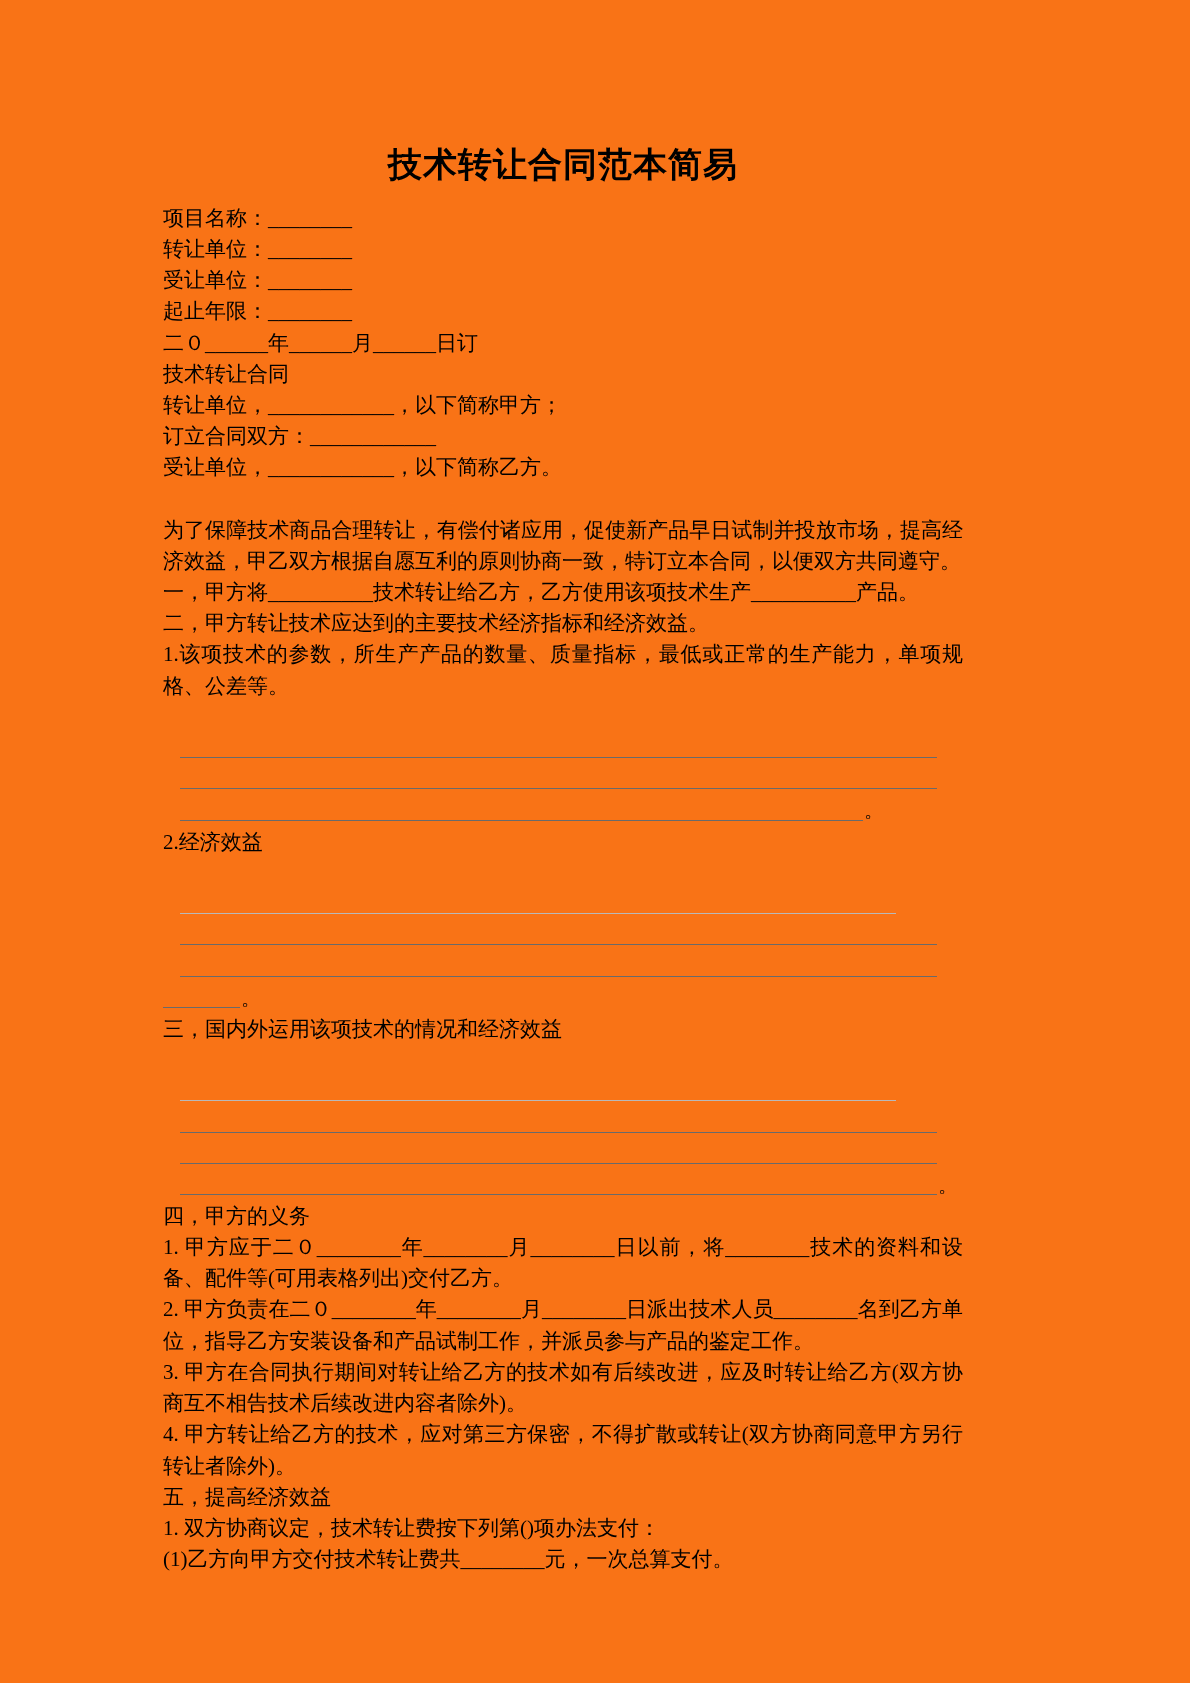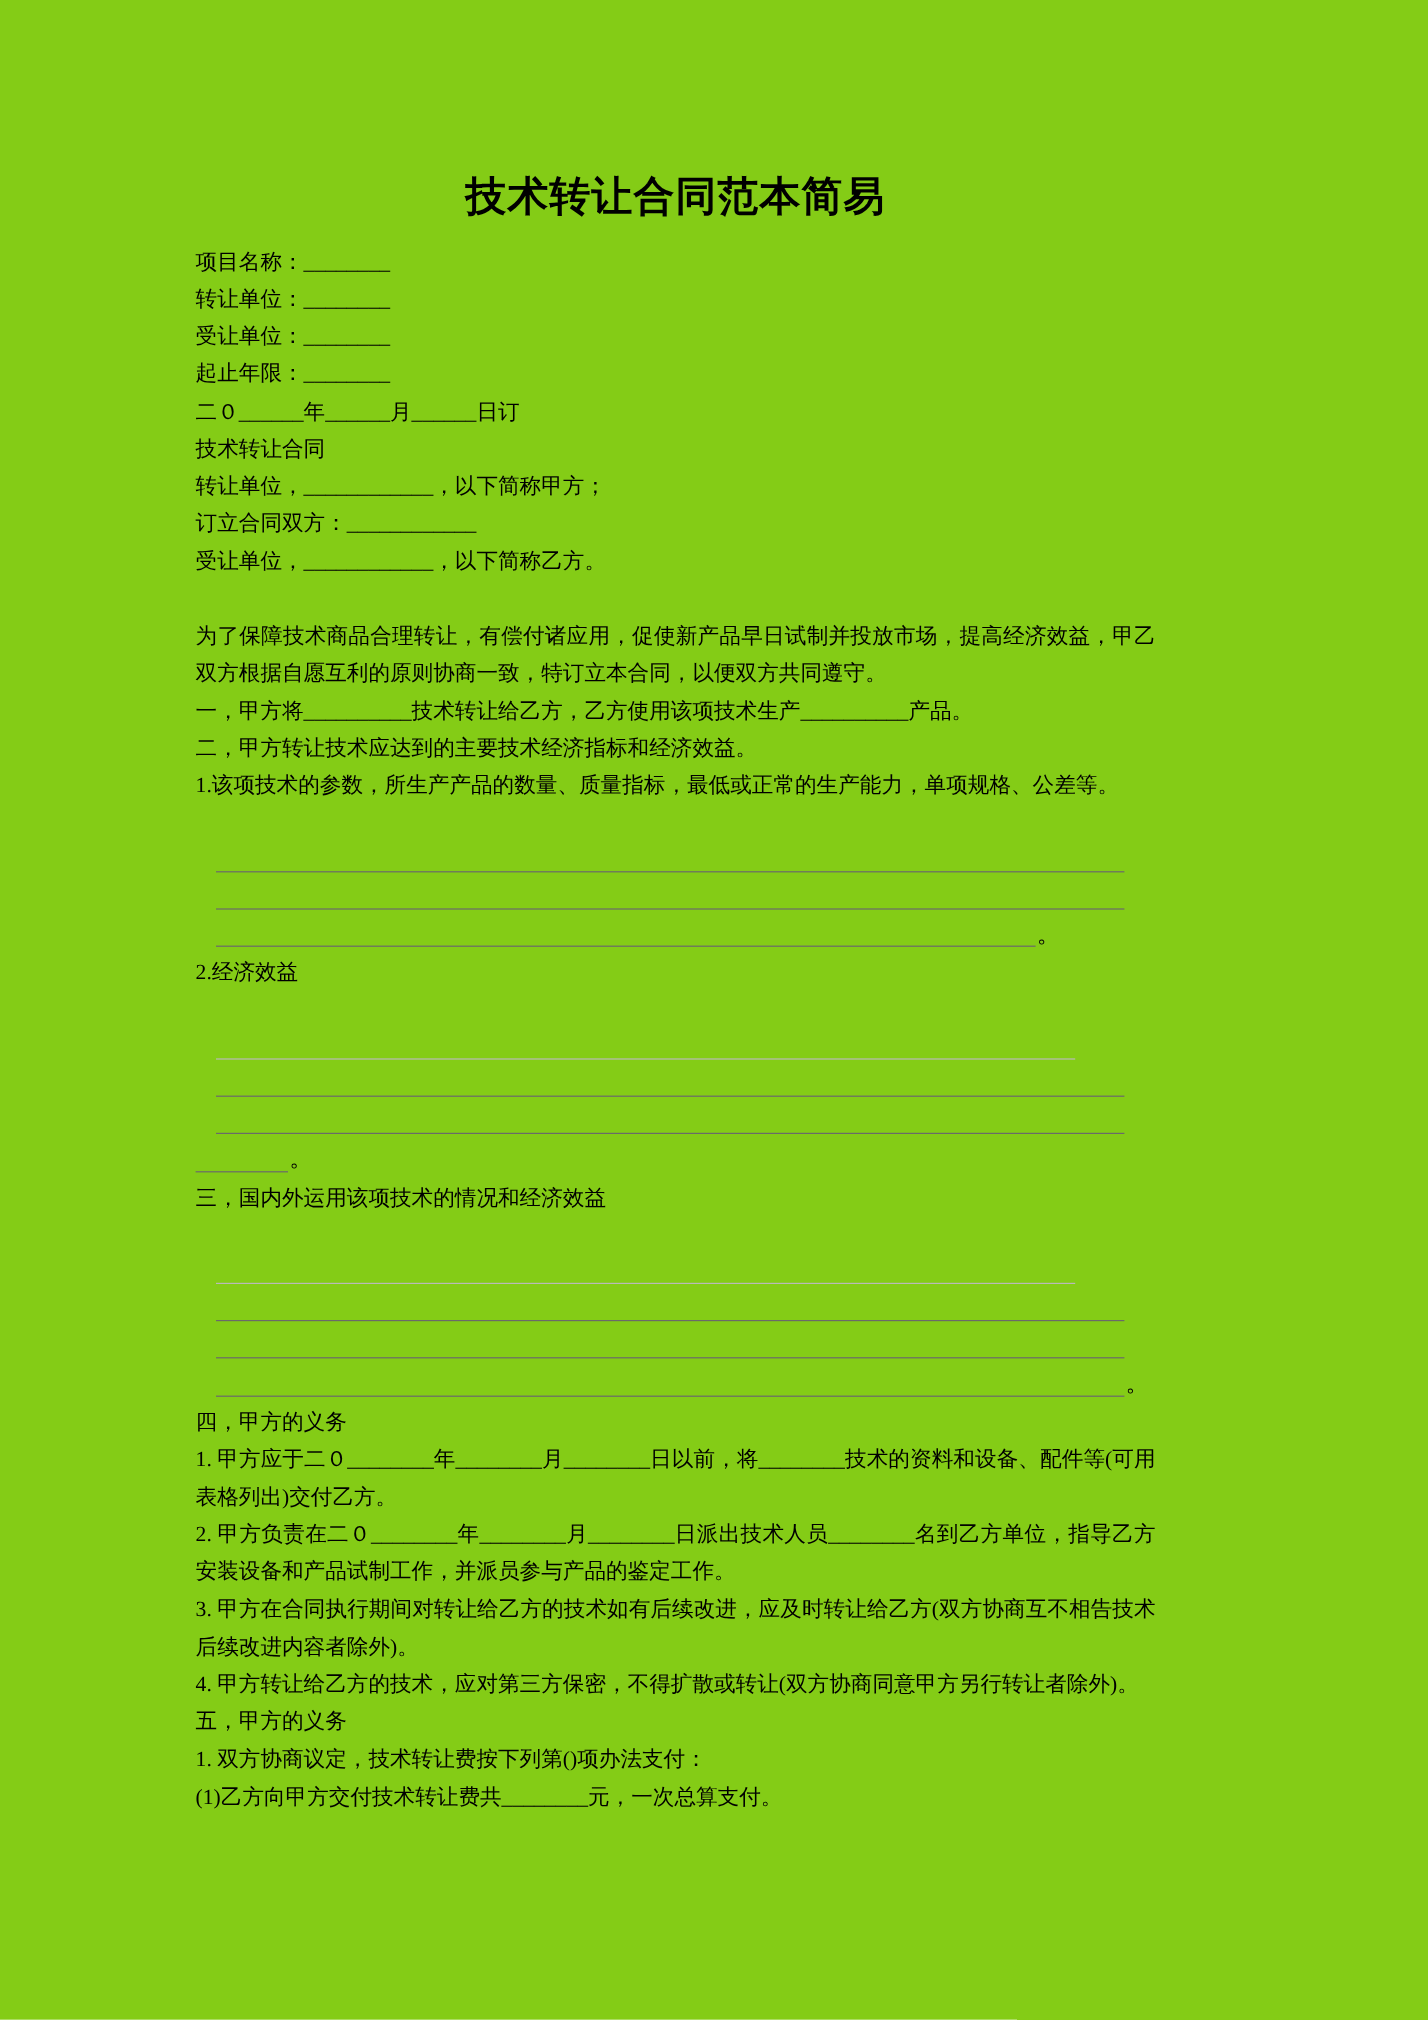"技术转让合同范本简易" .page { background: #84cc16 -> #f97316 }
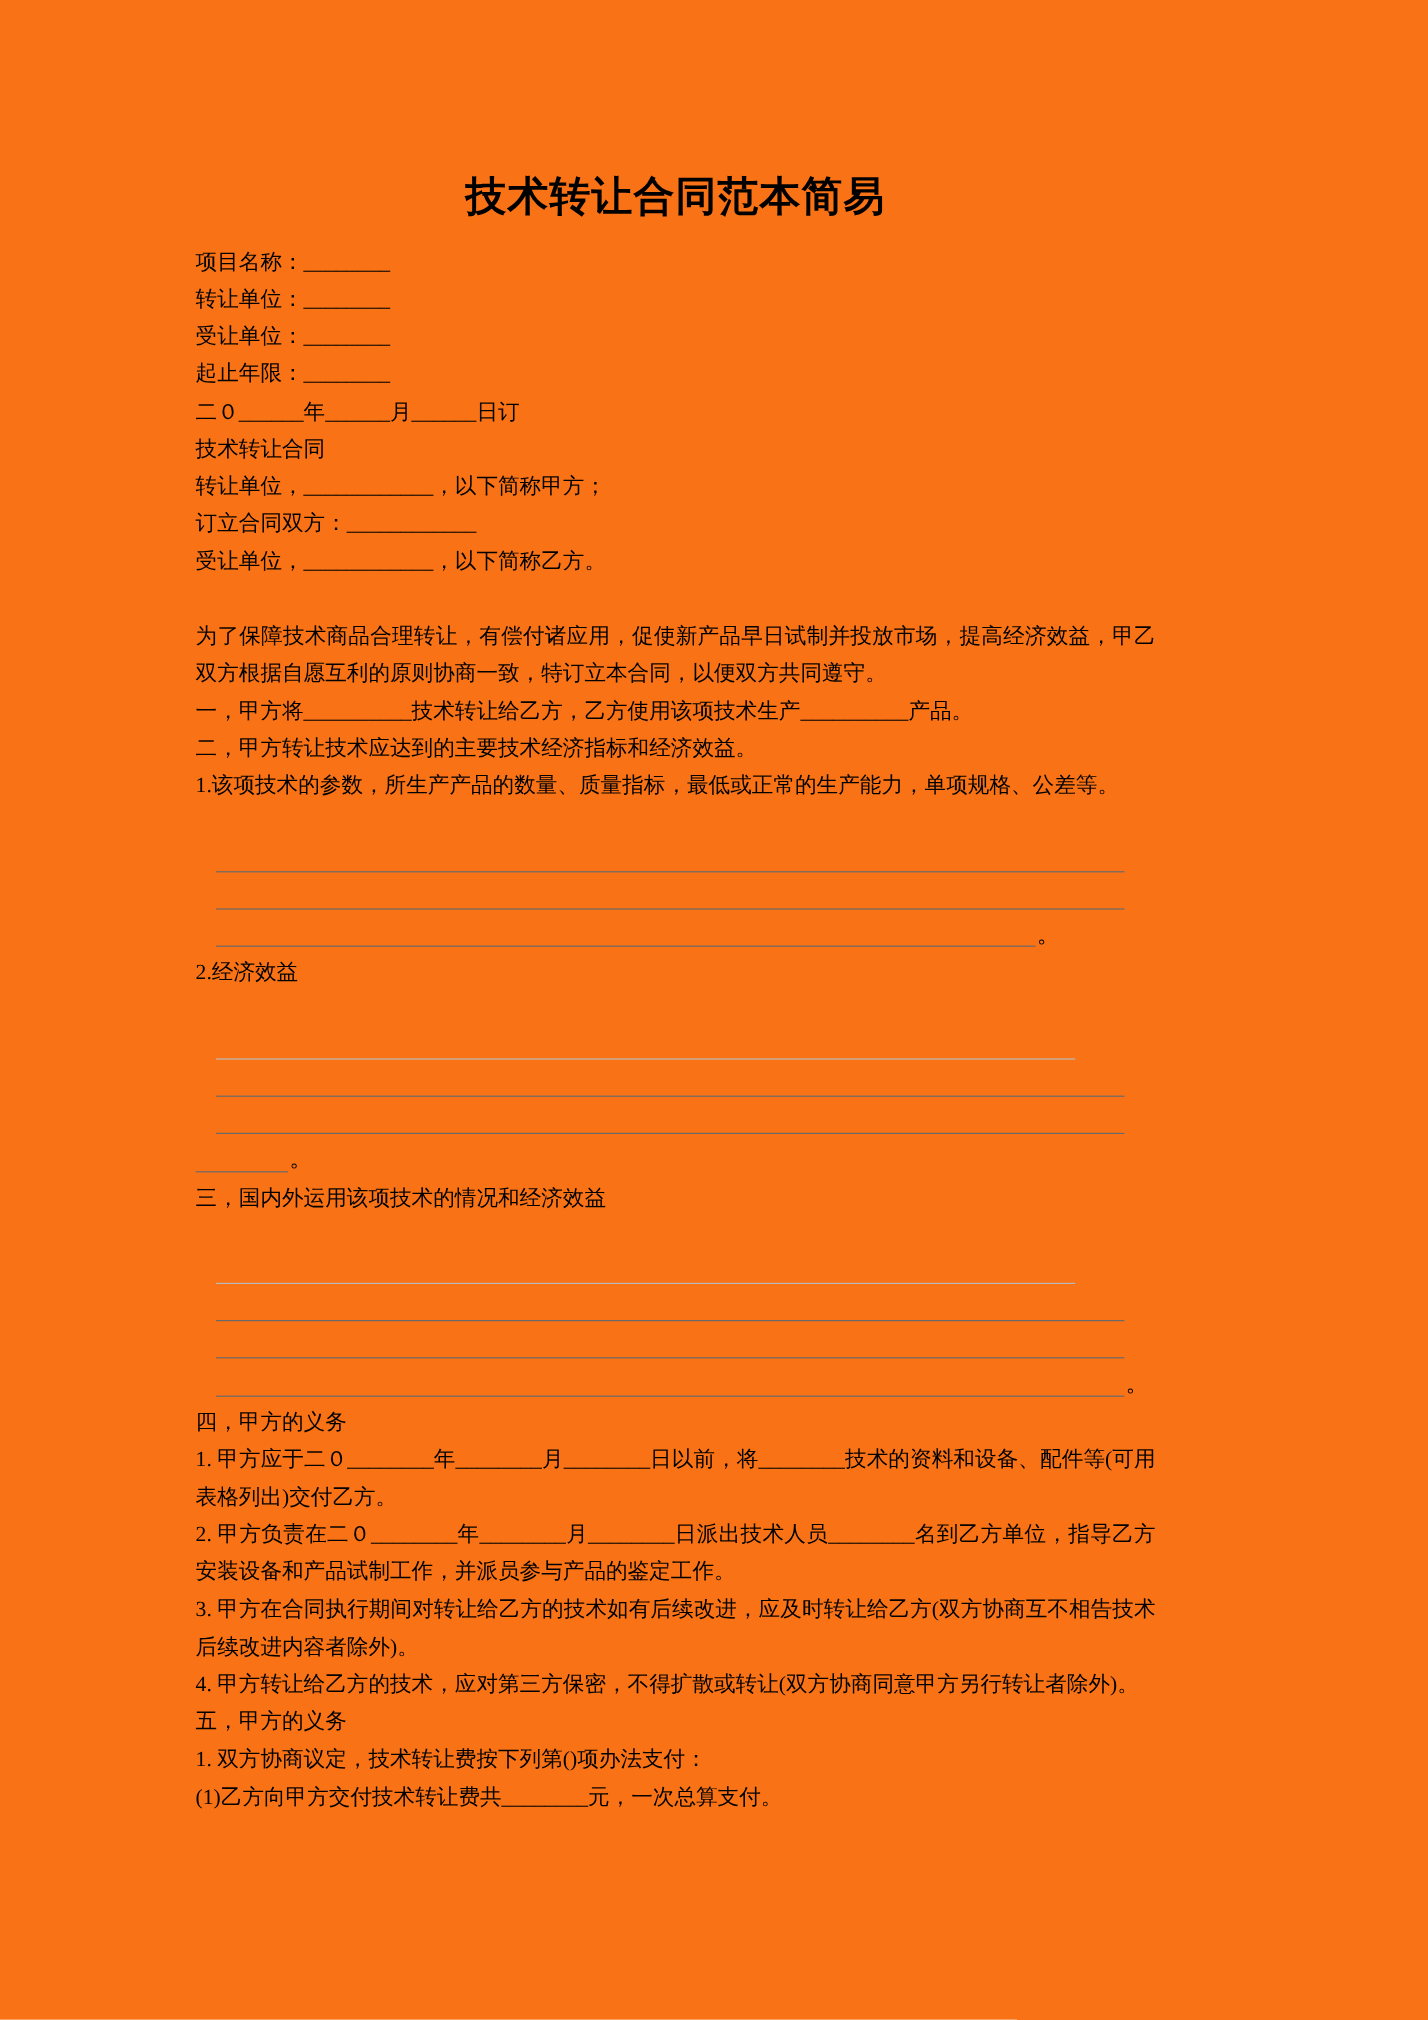"项目名称：________" .line { font-size: 18px -> 21px }
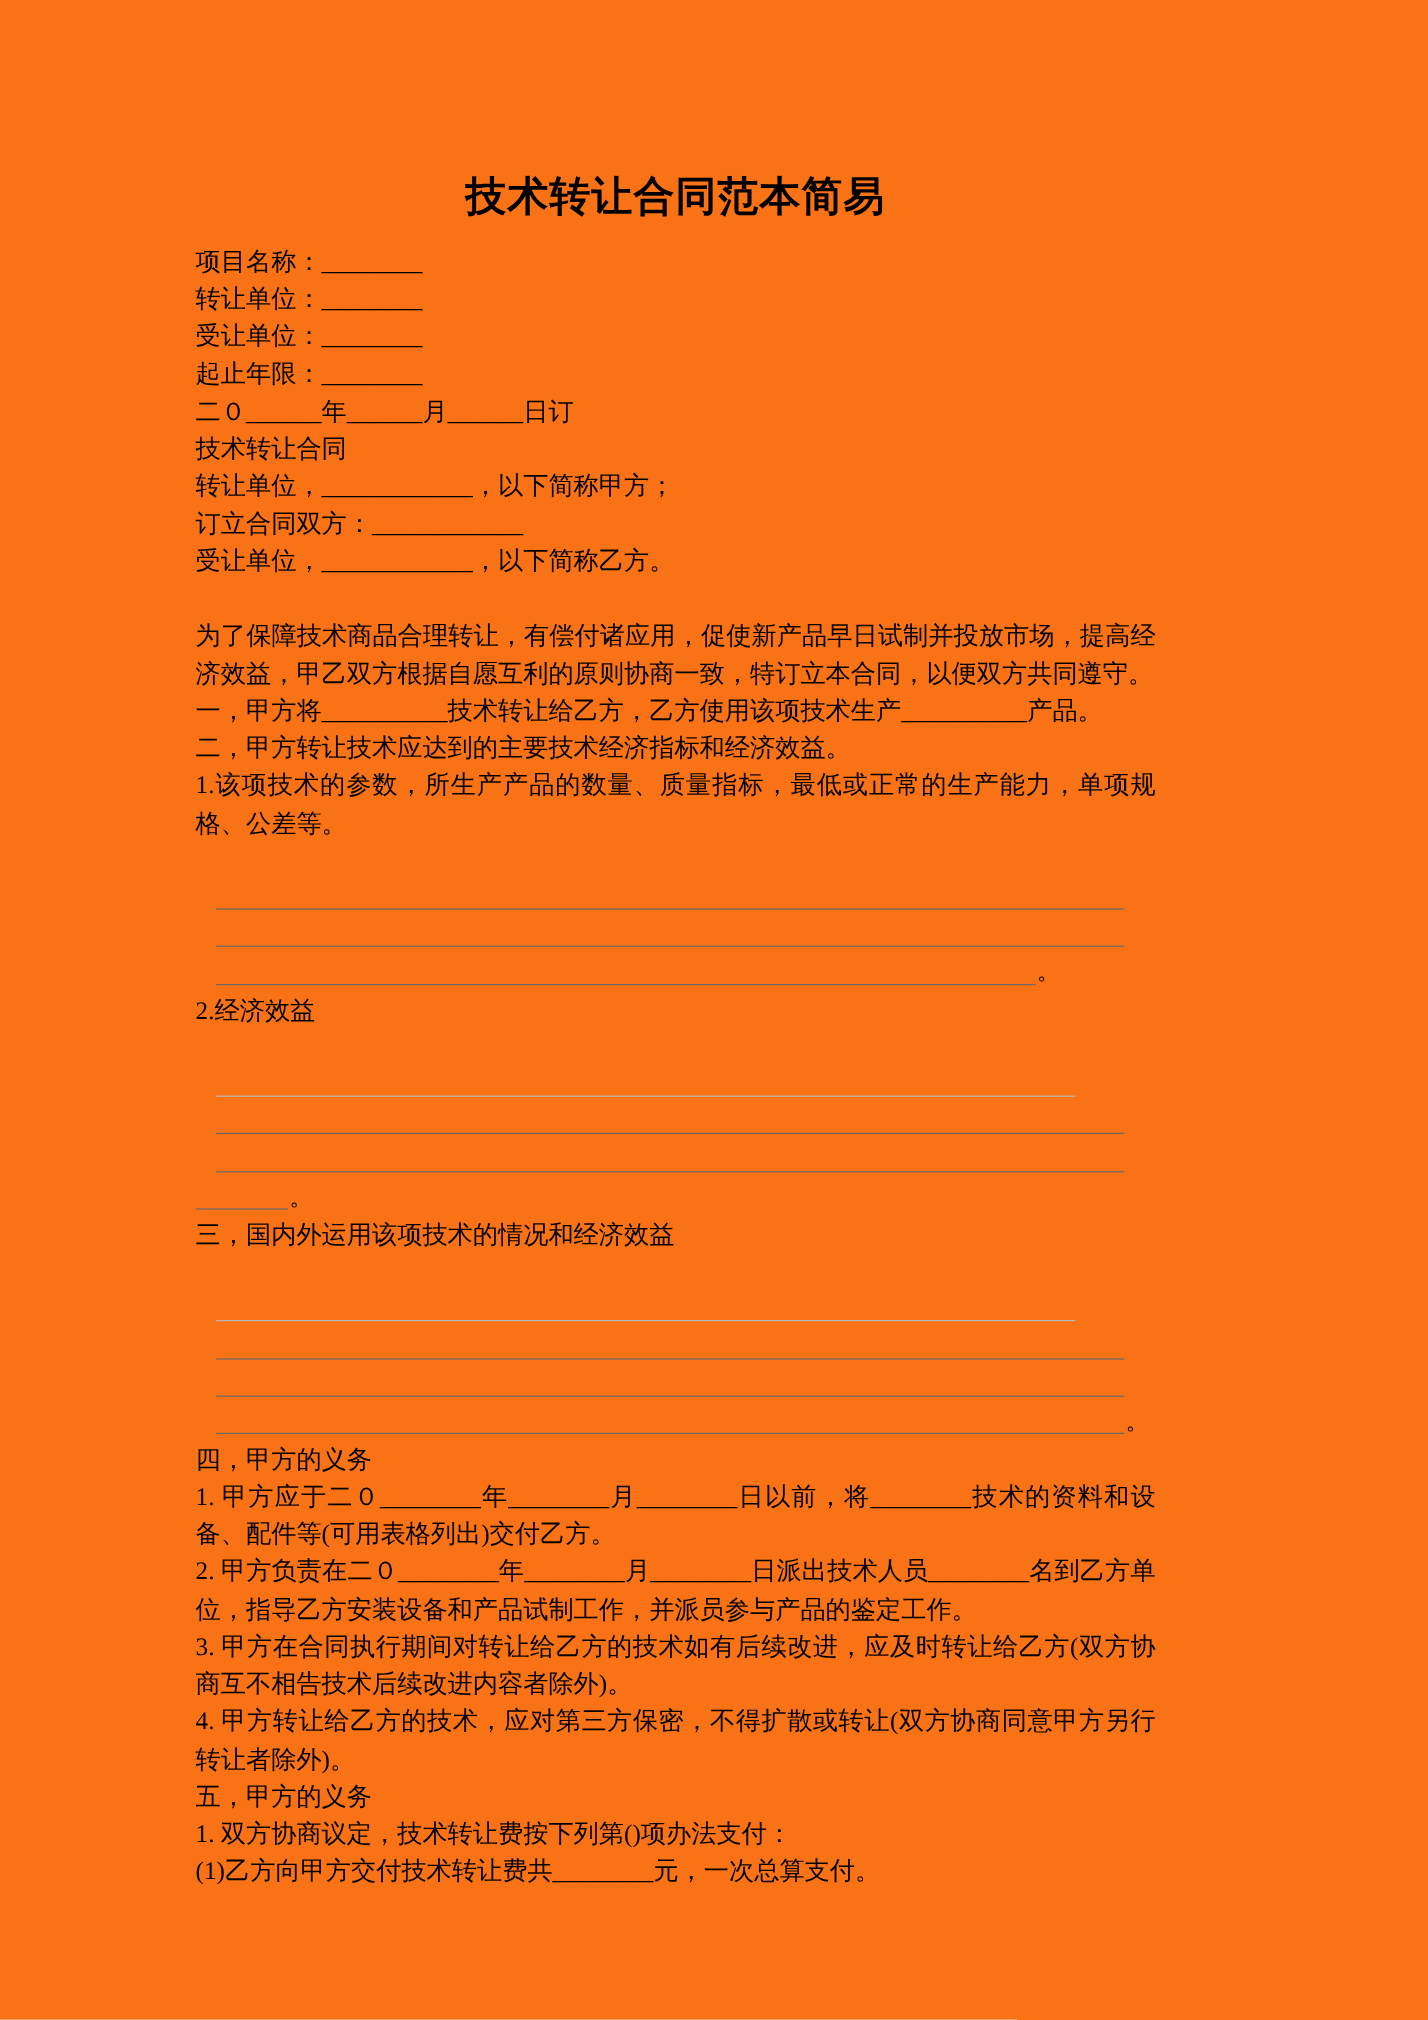"五，甲方的义务" p.line { text: 甲方的义务 -> 提高经济效益 }
